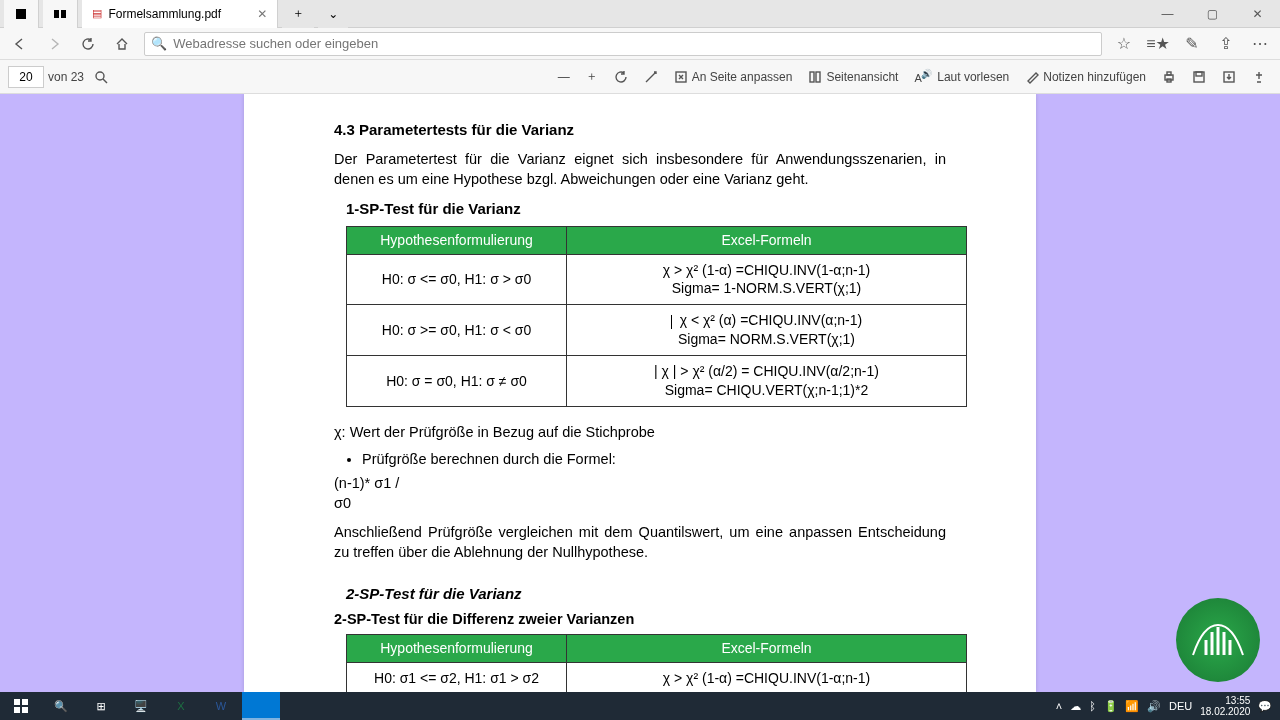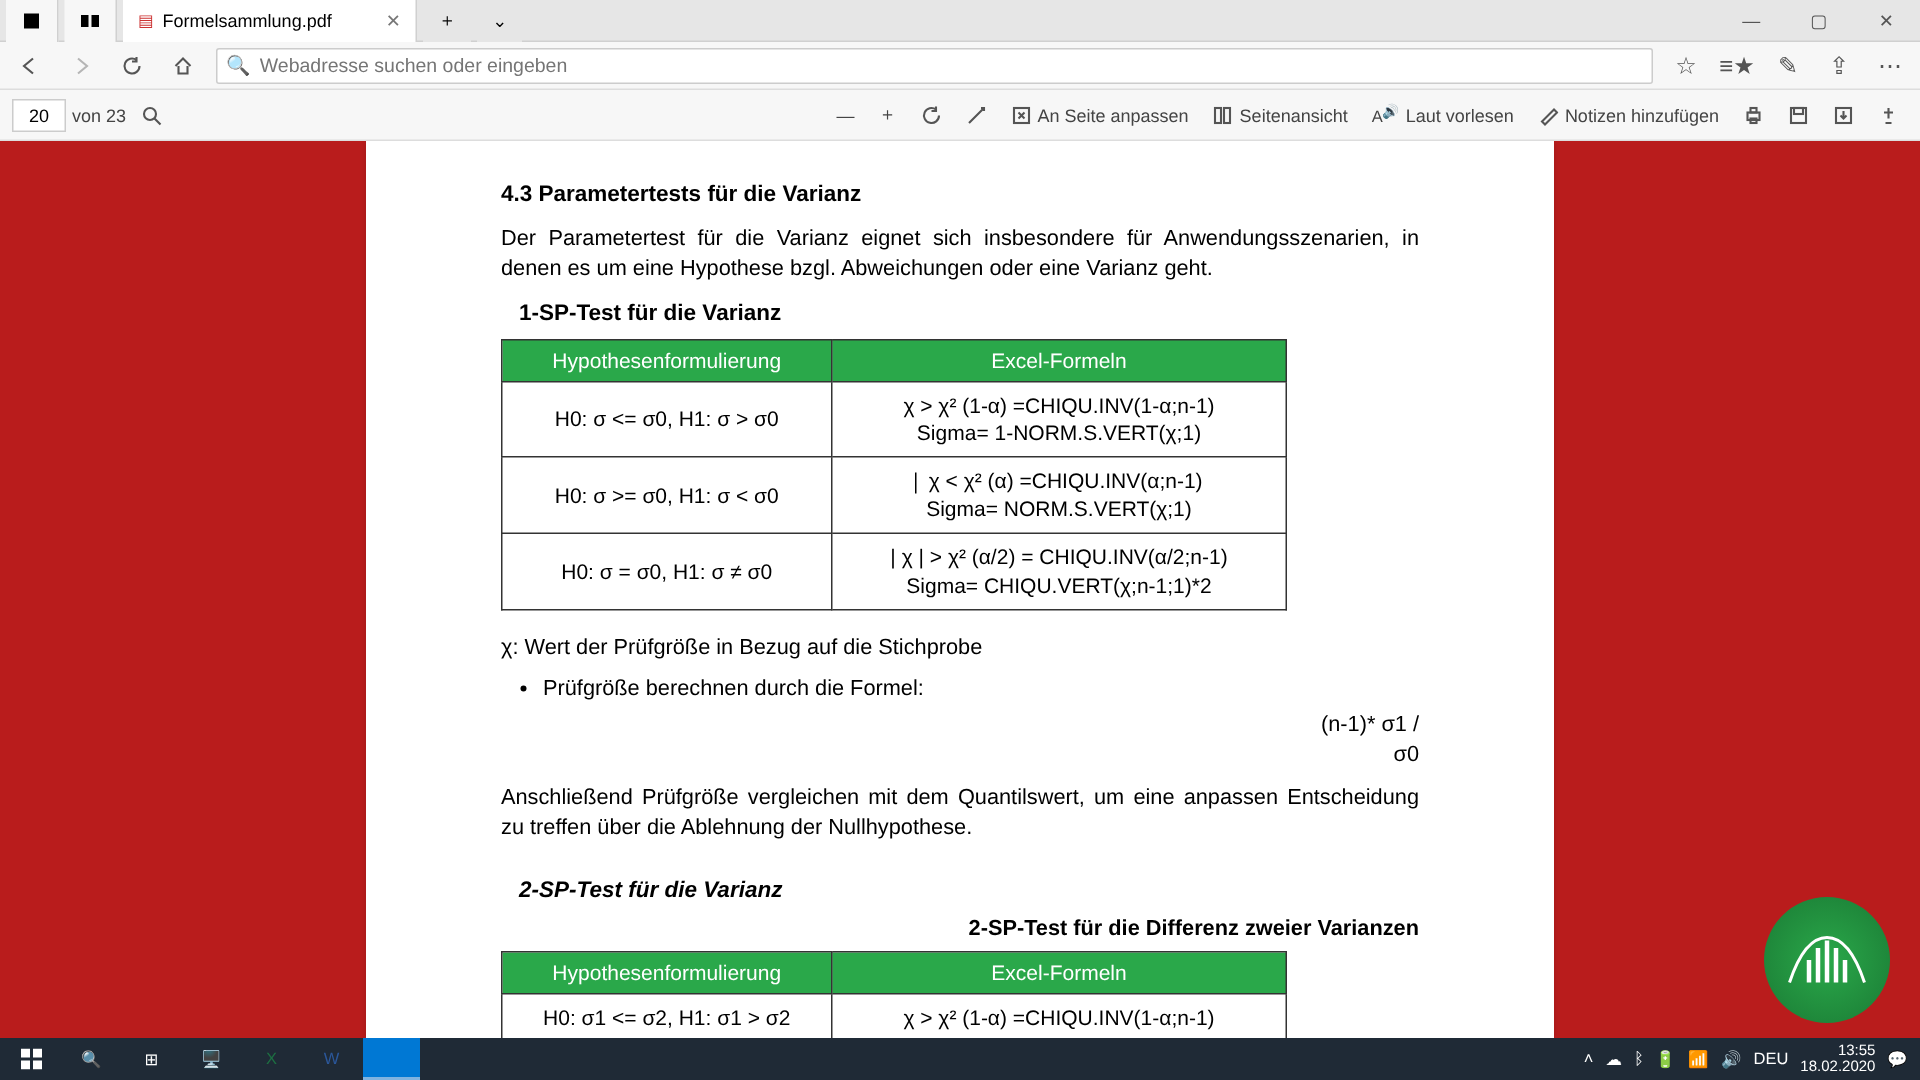"4.3 Parametertests für die Varianz" .viewer { background: #b91c1c -> #c4b5fd }
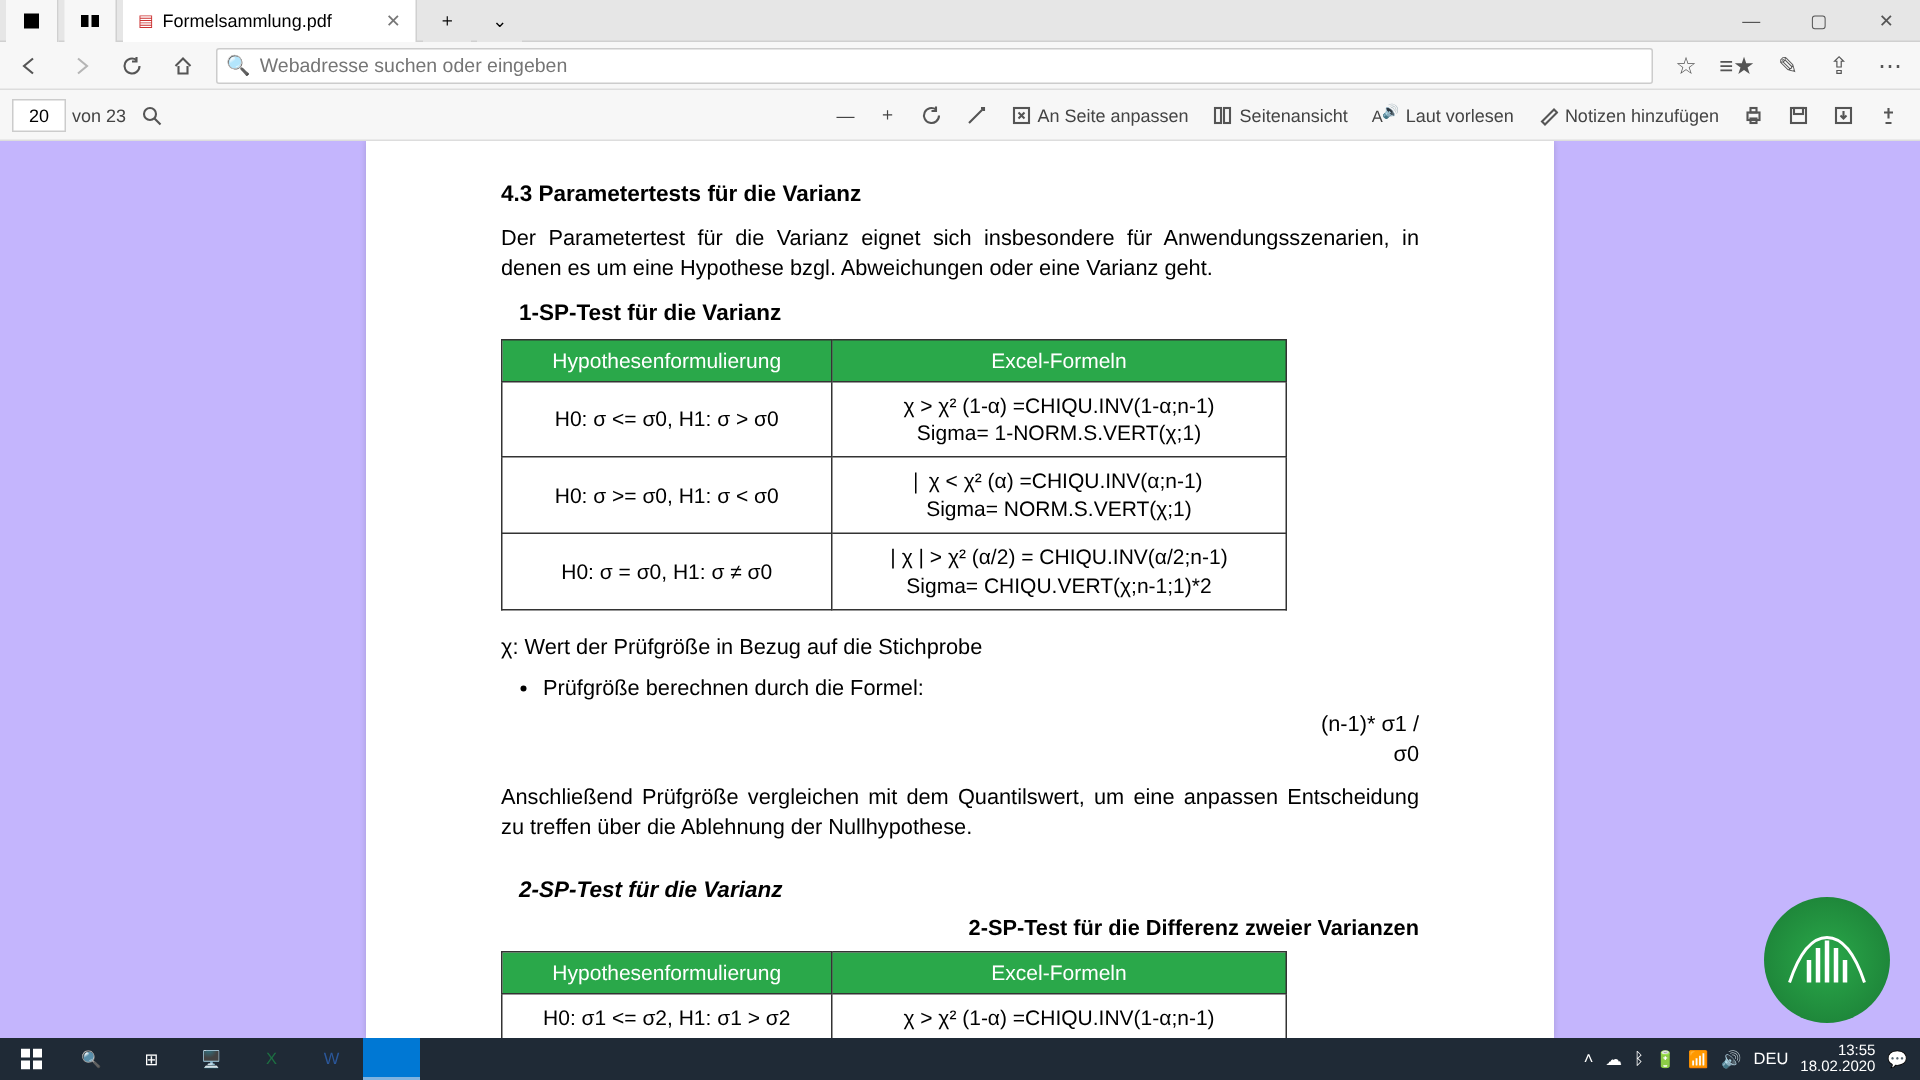"Hypothesenformulierung" table.ftab { margin: 4px 0 16px -> 4px 12px 16px; width: 524px -> 621px }
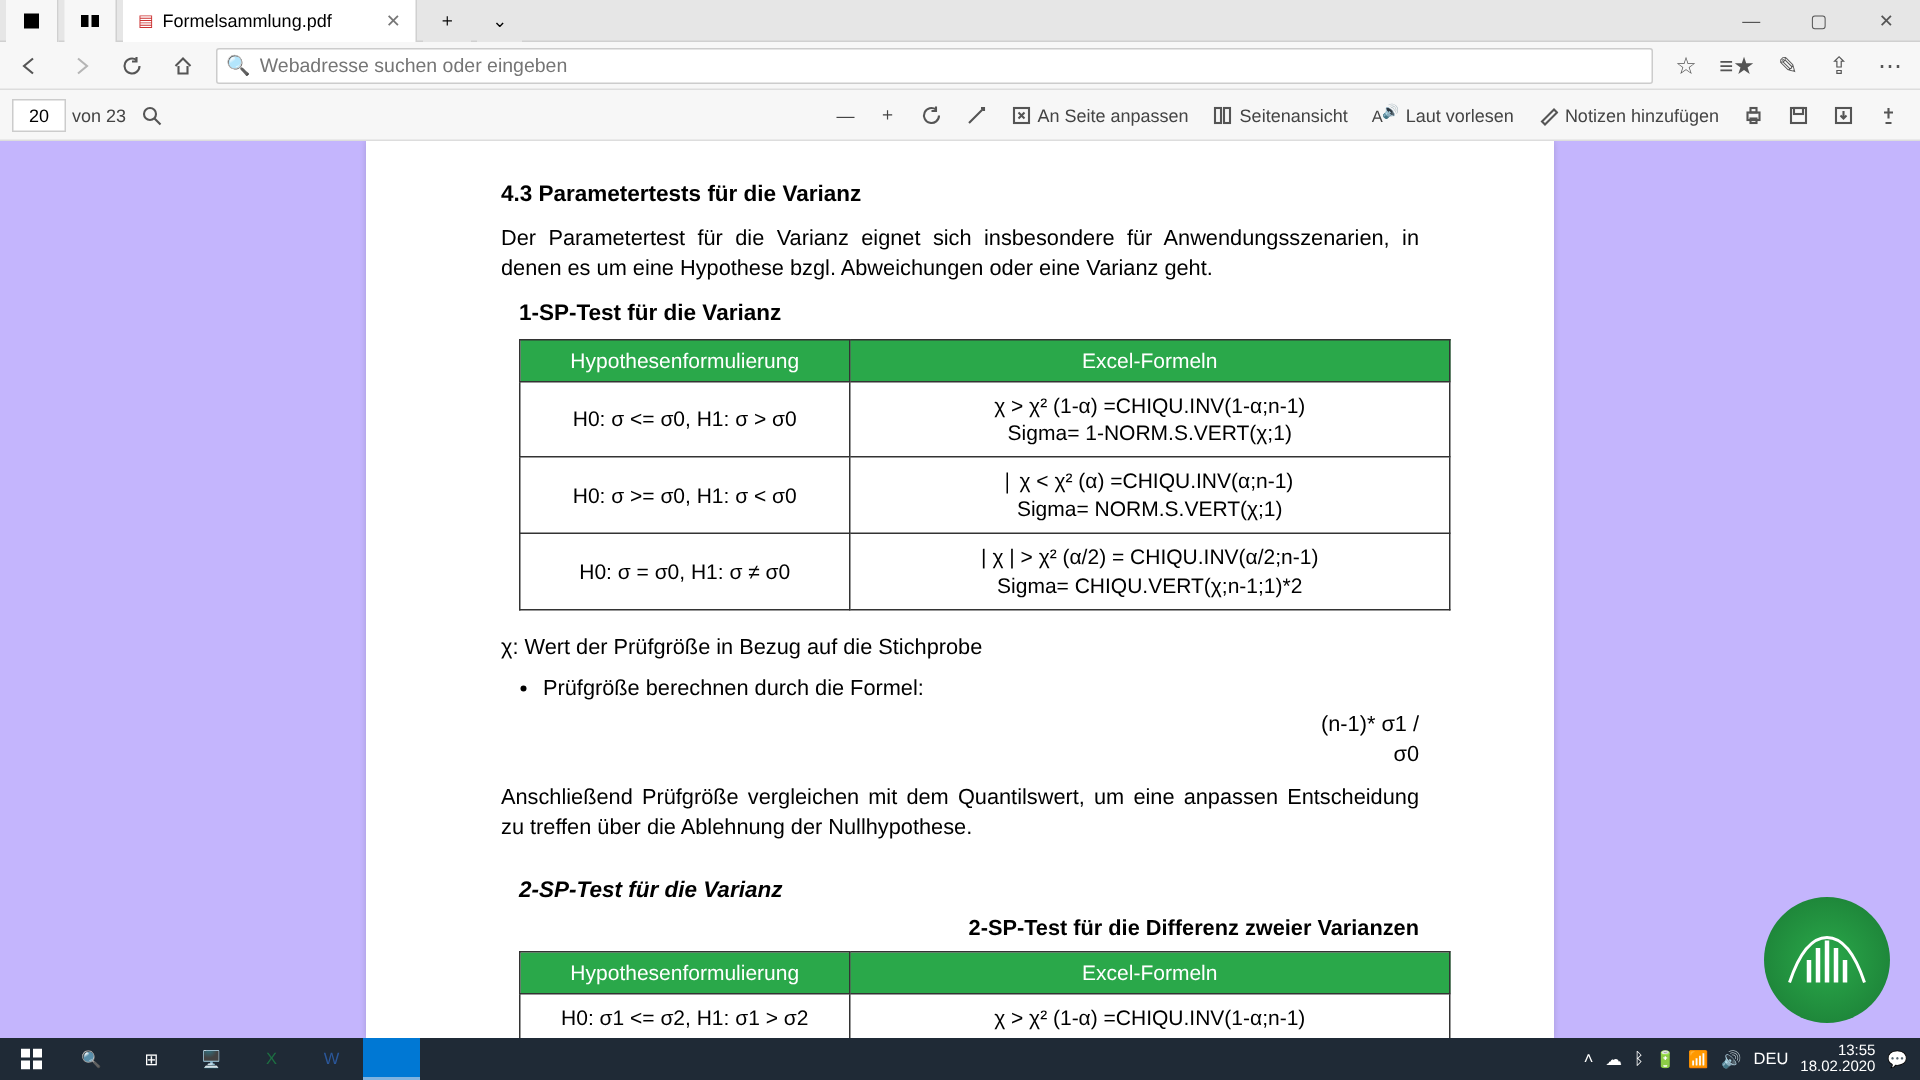"(n-1)* σ1 /" .center { text-align: right -> left }
